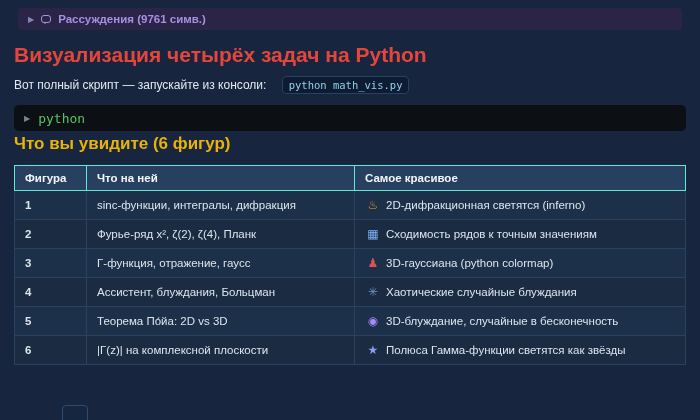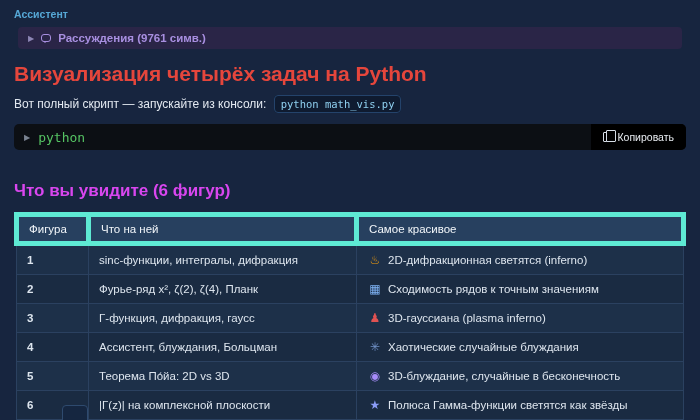"Ассистент" div.assistant-label { html: <div>Ассистент</div> -> none }
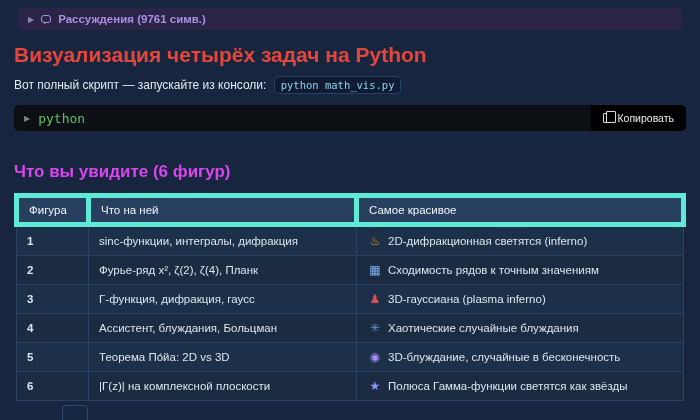"python math_vis.py" .inline-code { margin-left: 4px -> 12px }
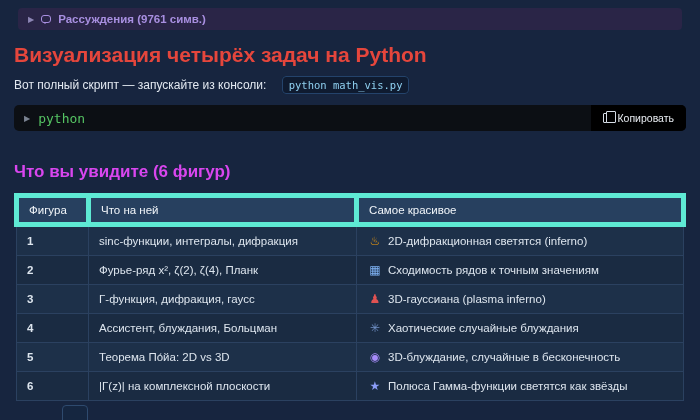"Копировать" button.copy-btn { html: <button> <span></span> <span>Копировать</span> </button> -> none }
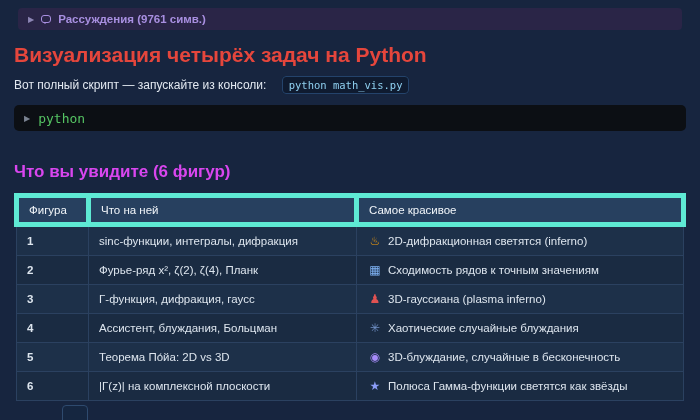"Что вы увидите (6 фигур)" h2 { color: #d946ef -> #eab308; margin: 30px 0 10px -> 2px 0 10px }
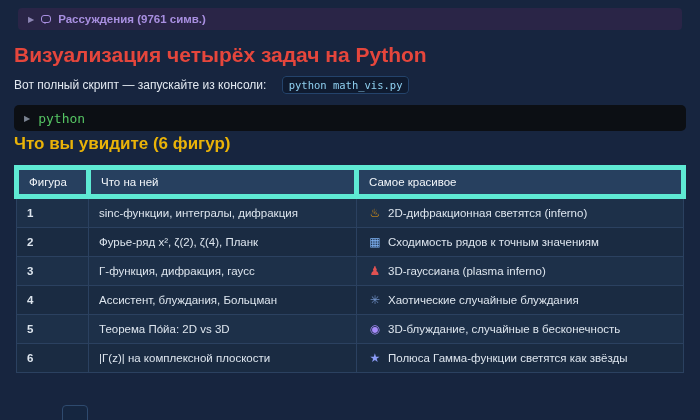"Фигура" table.figures th { border: 5px solid #5eead4 -> 1px solid #5eead4; font-weight: normal -> bold }
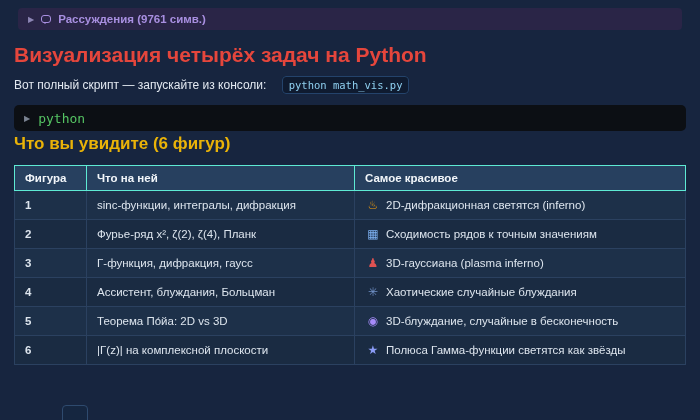"Γ-функция, дифракция, гаусс" td { text: дифракция -> отражение }
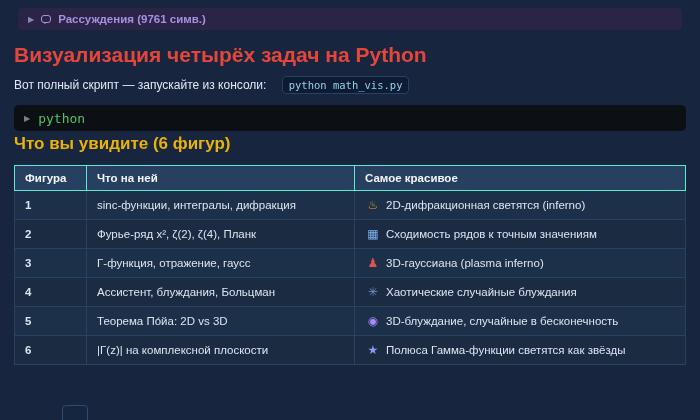"3D-гауссиана (plasma inferno)" span { text: plasma inferno -> python colormap }
